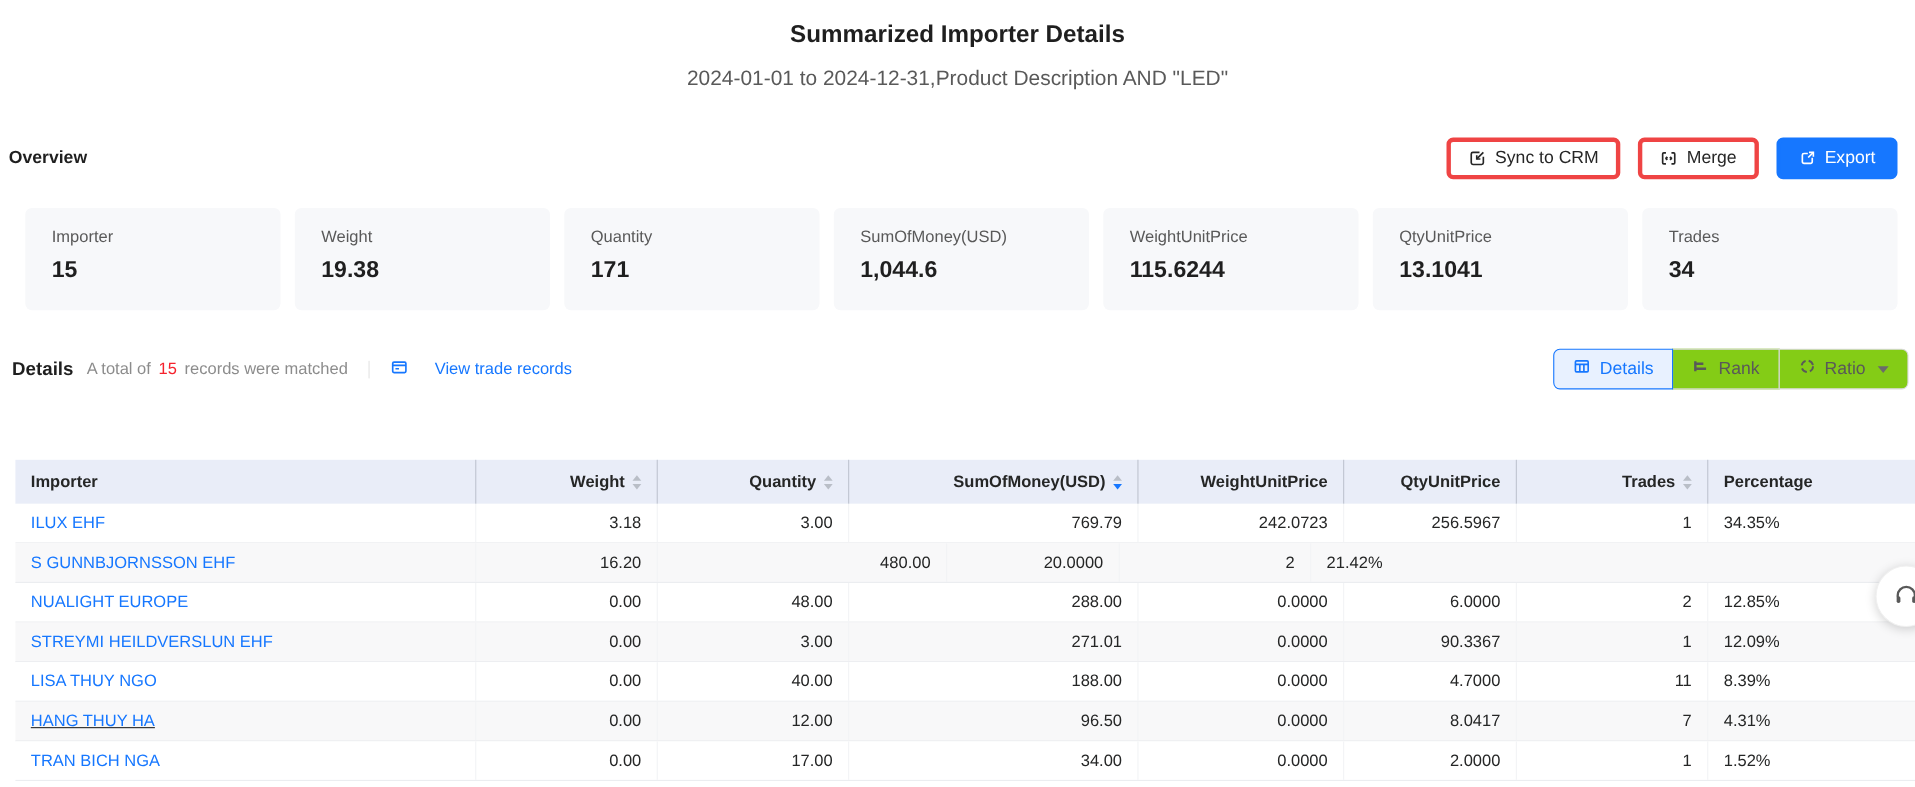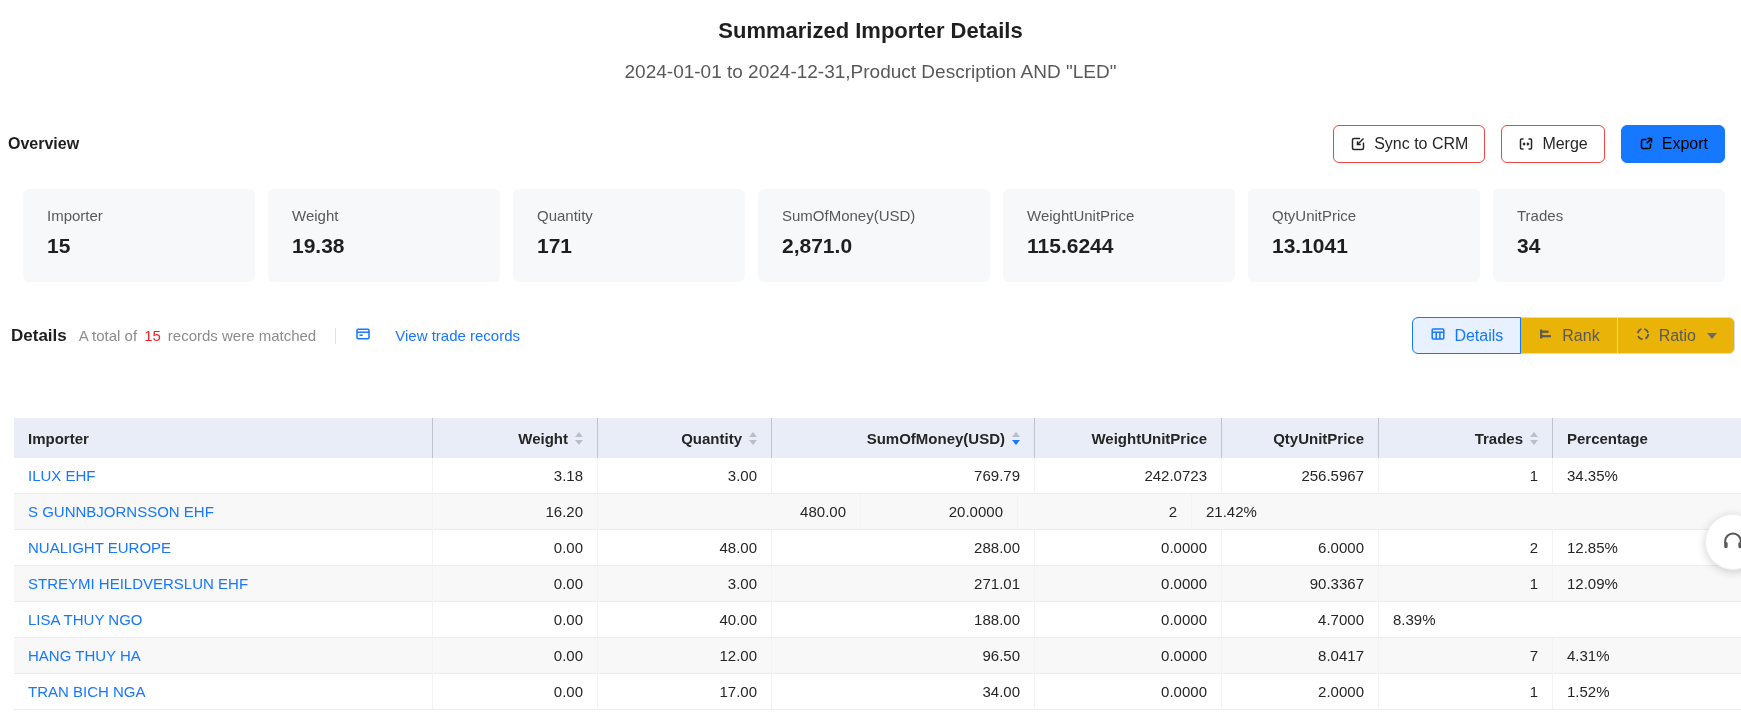"Sync to CRM" .btn { border: 1px solid #ef4444 -> 4px solid #ef4444 }
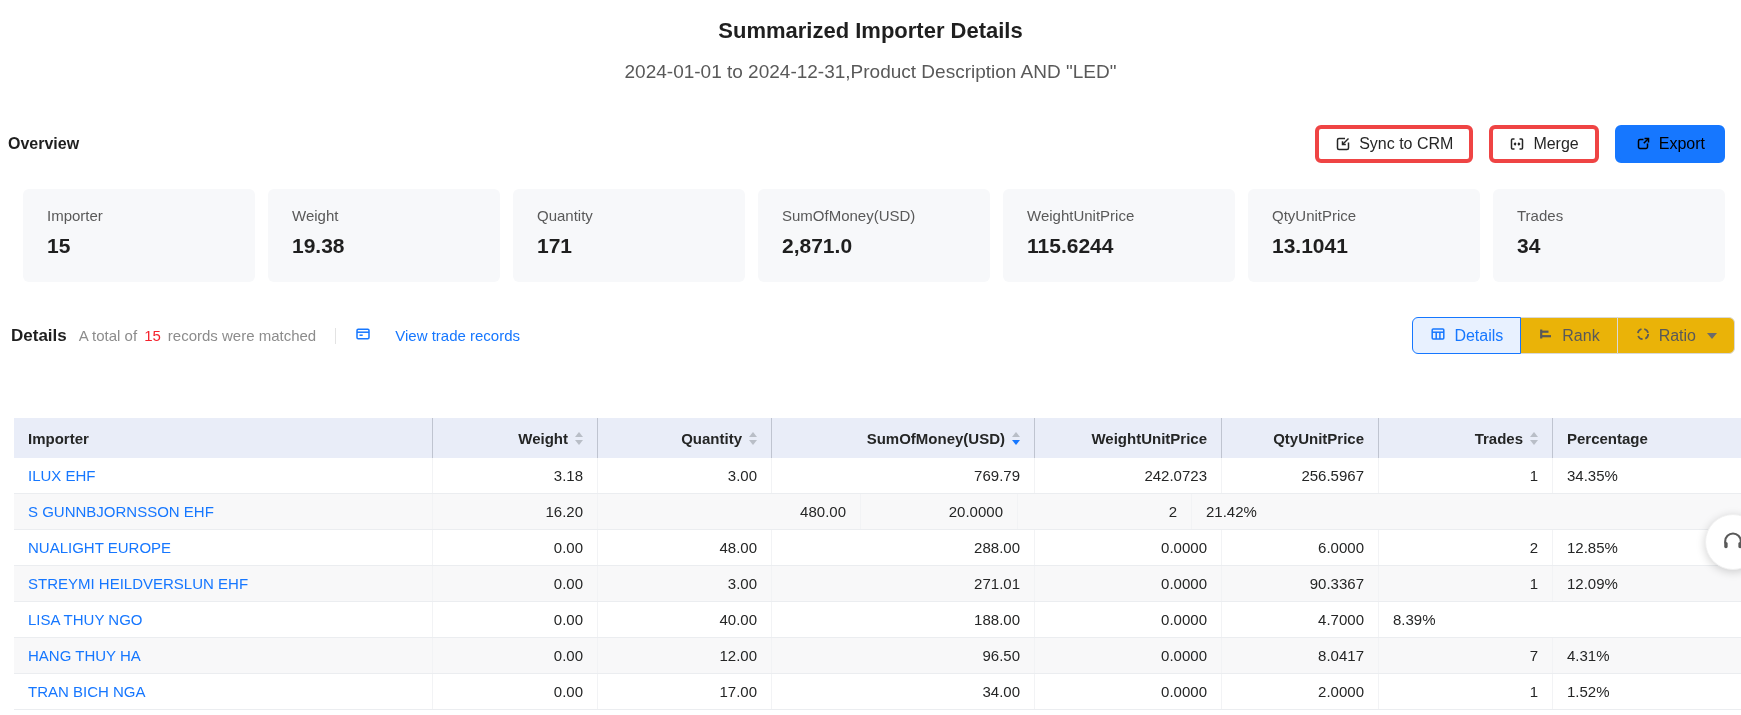"Export" .btn.primary { color: #000000 -> #ffffff }
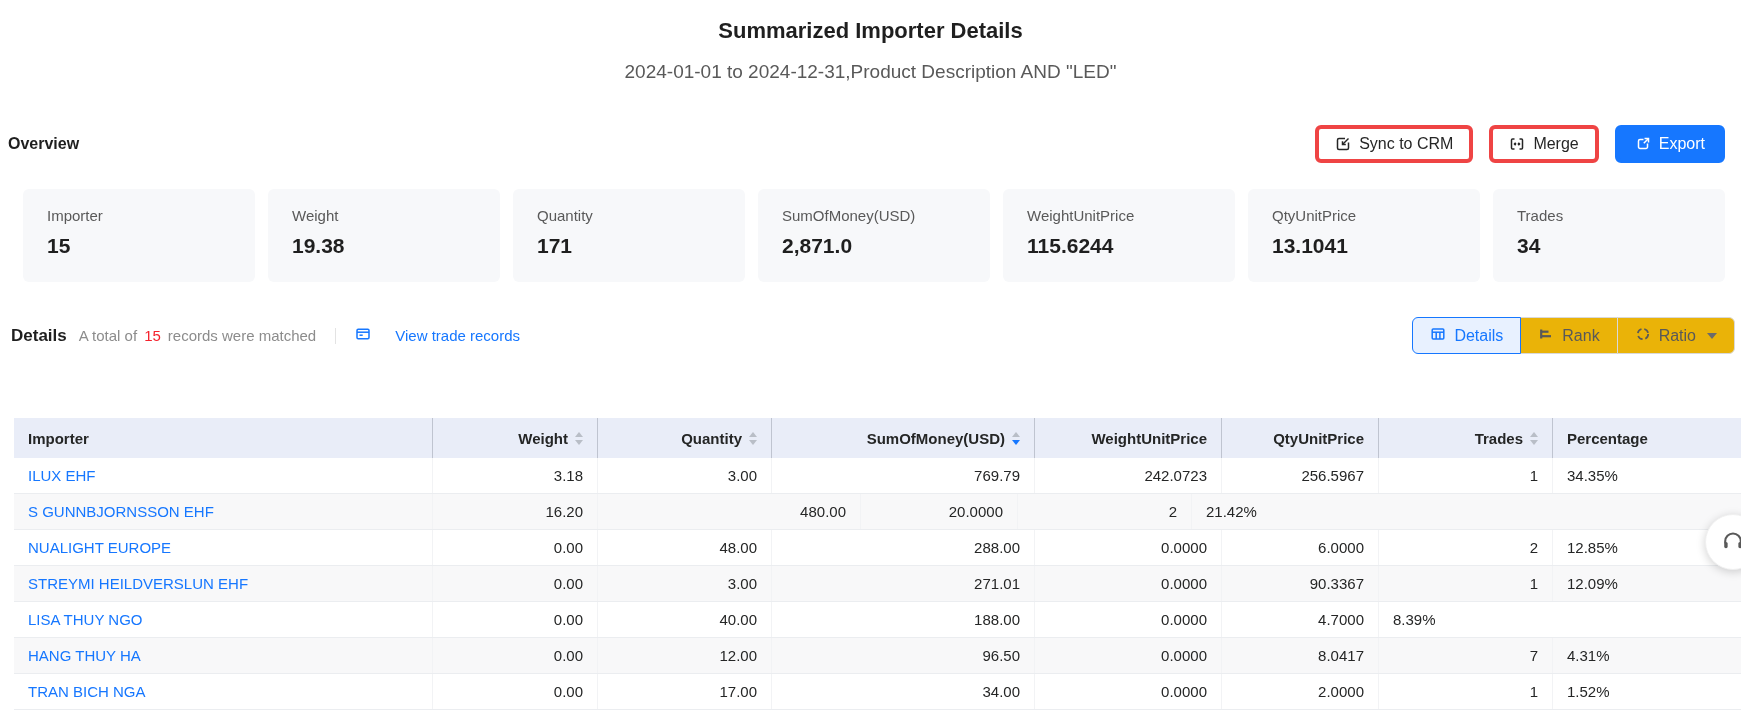"2,871.0" div.stat-value { text: 2,871.0 -> 1,044.6 }
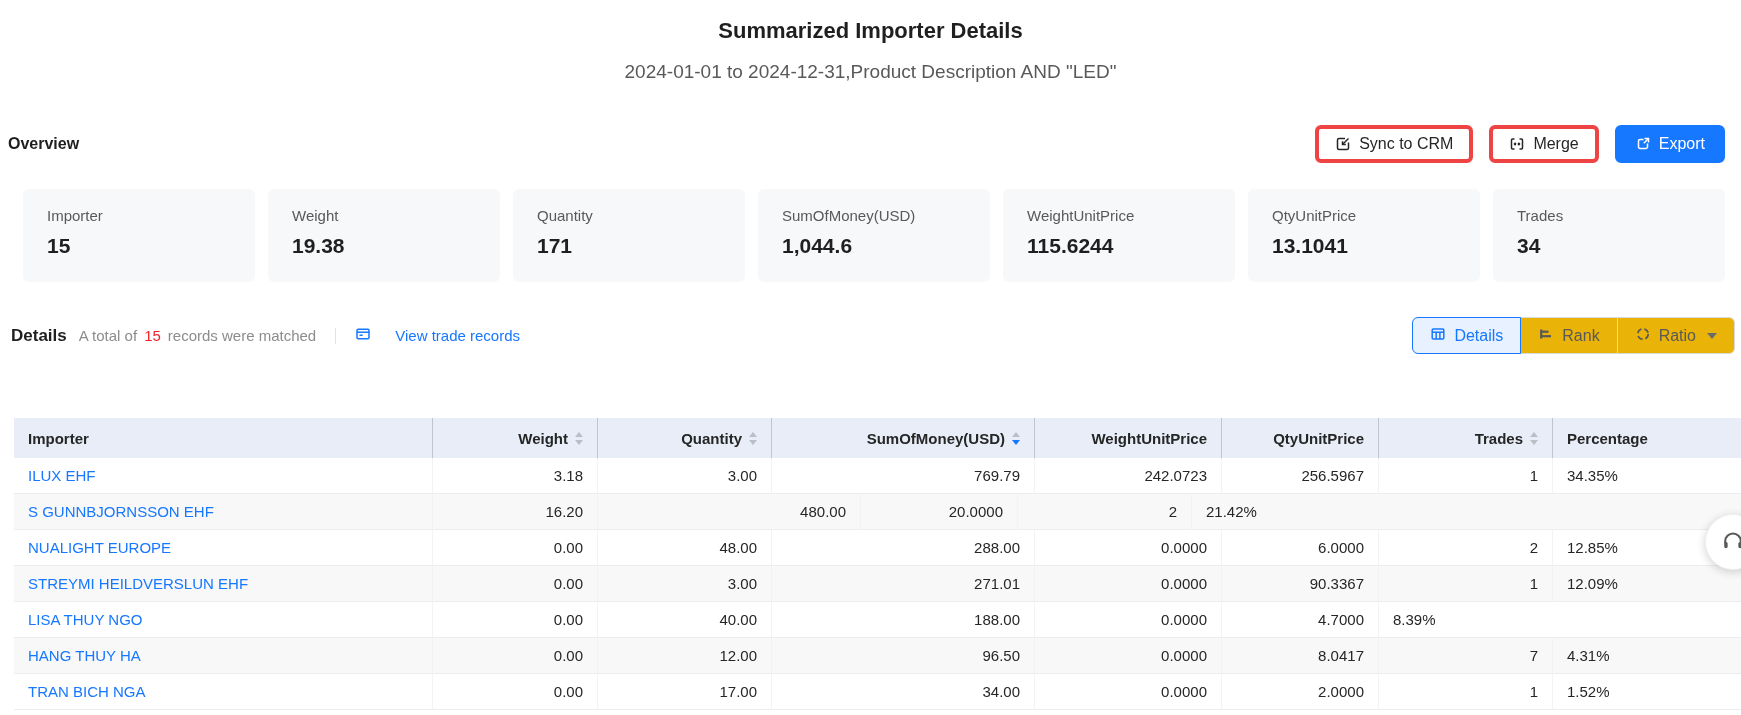"Rank" .seg { background: #eab308 -> #84cc16 }
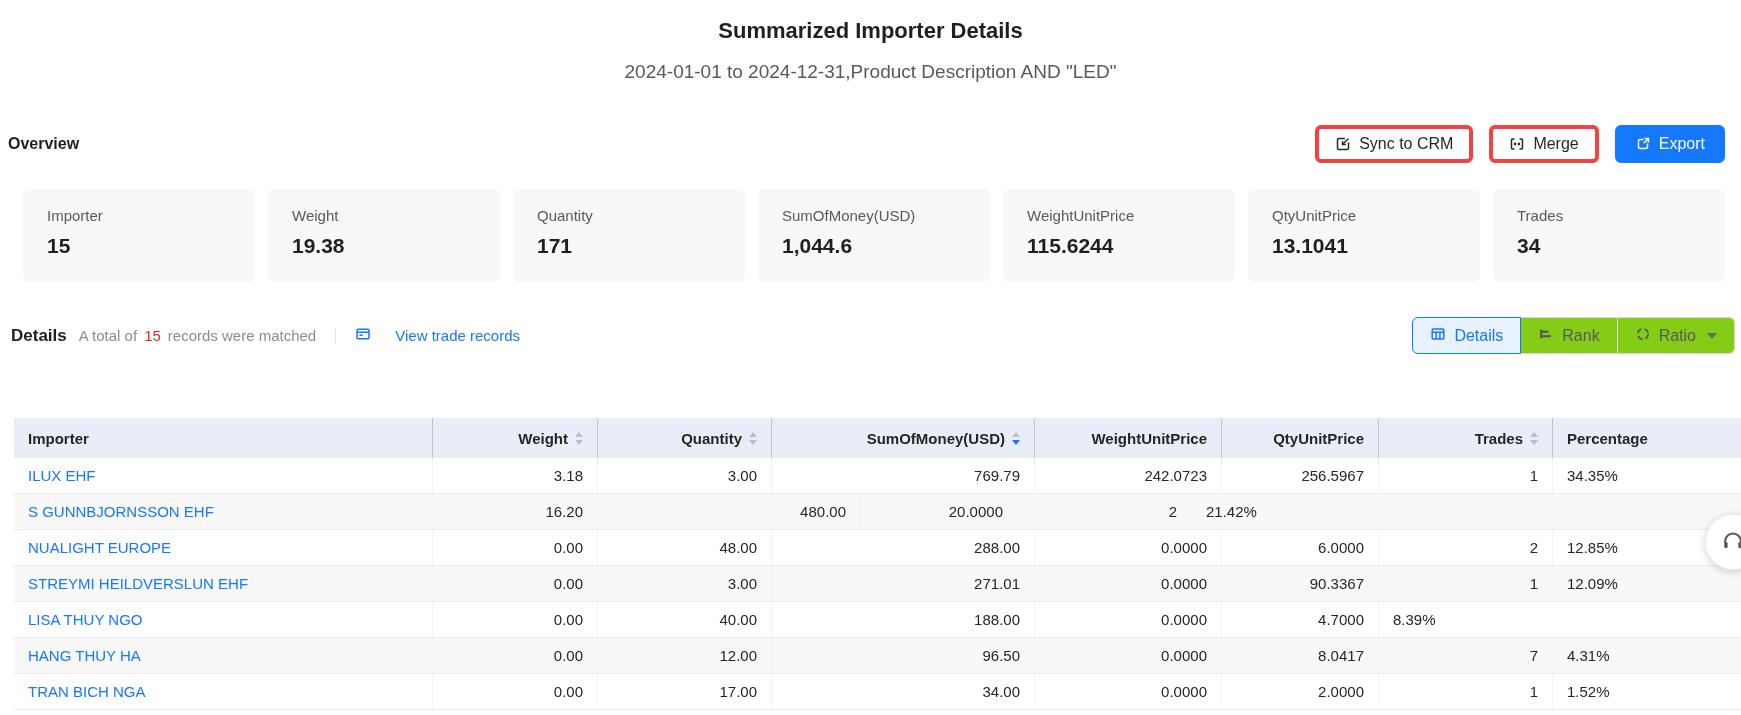"11" div.td { html: none -> <div>11</div> }
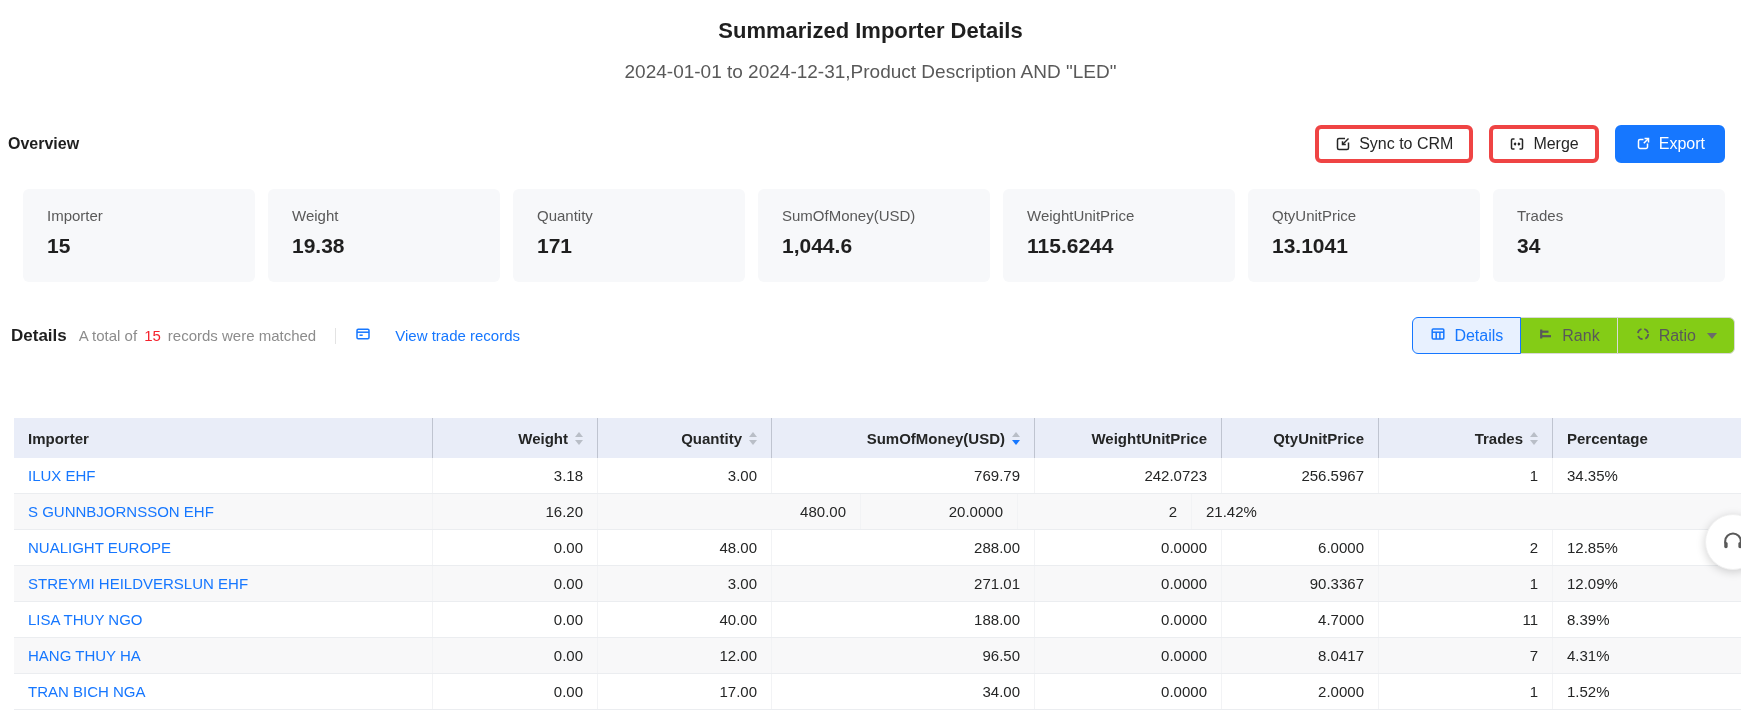"HANG THUY HA" div.td { text-decoration: none -> underline }
